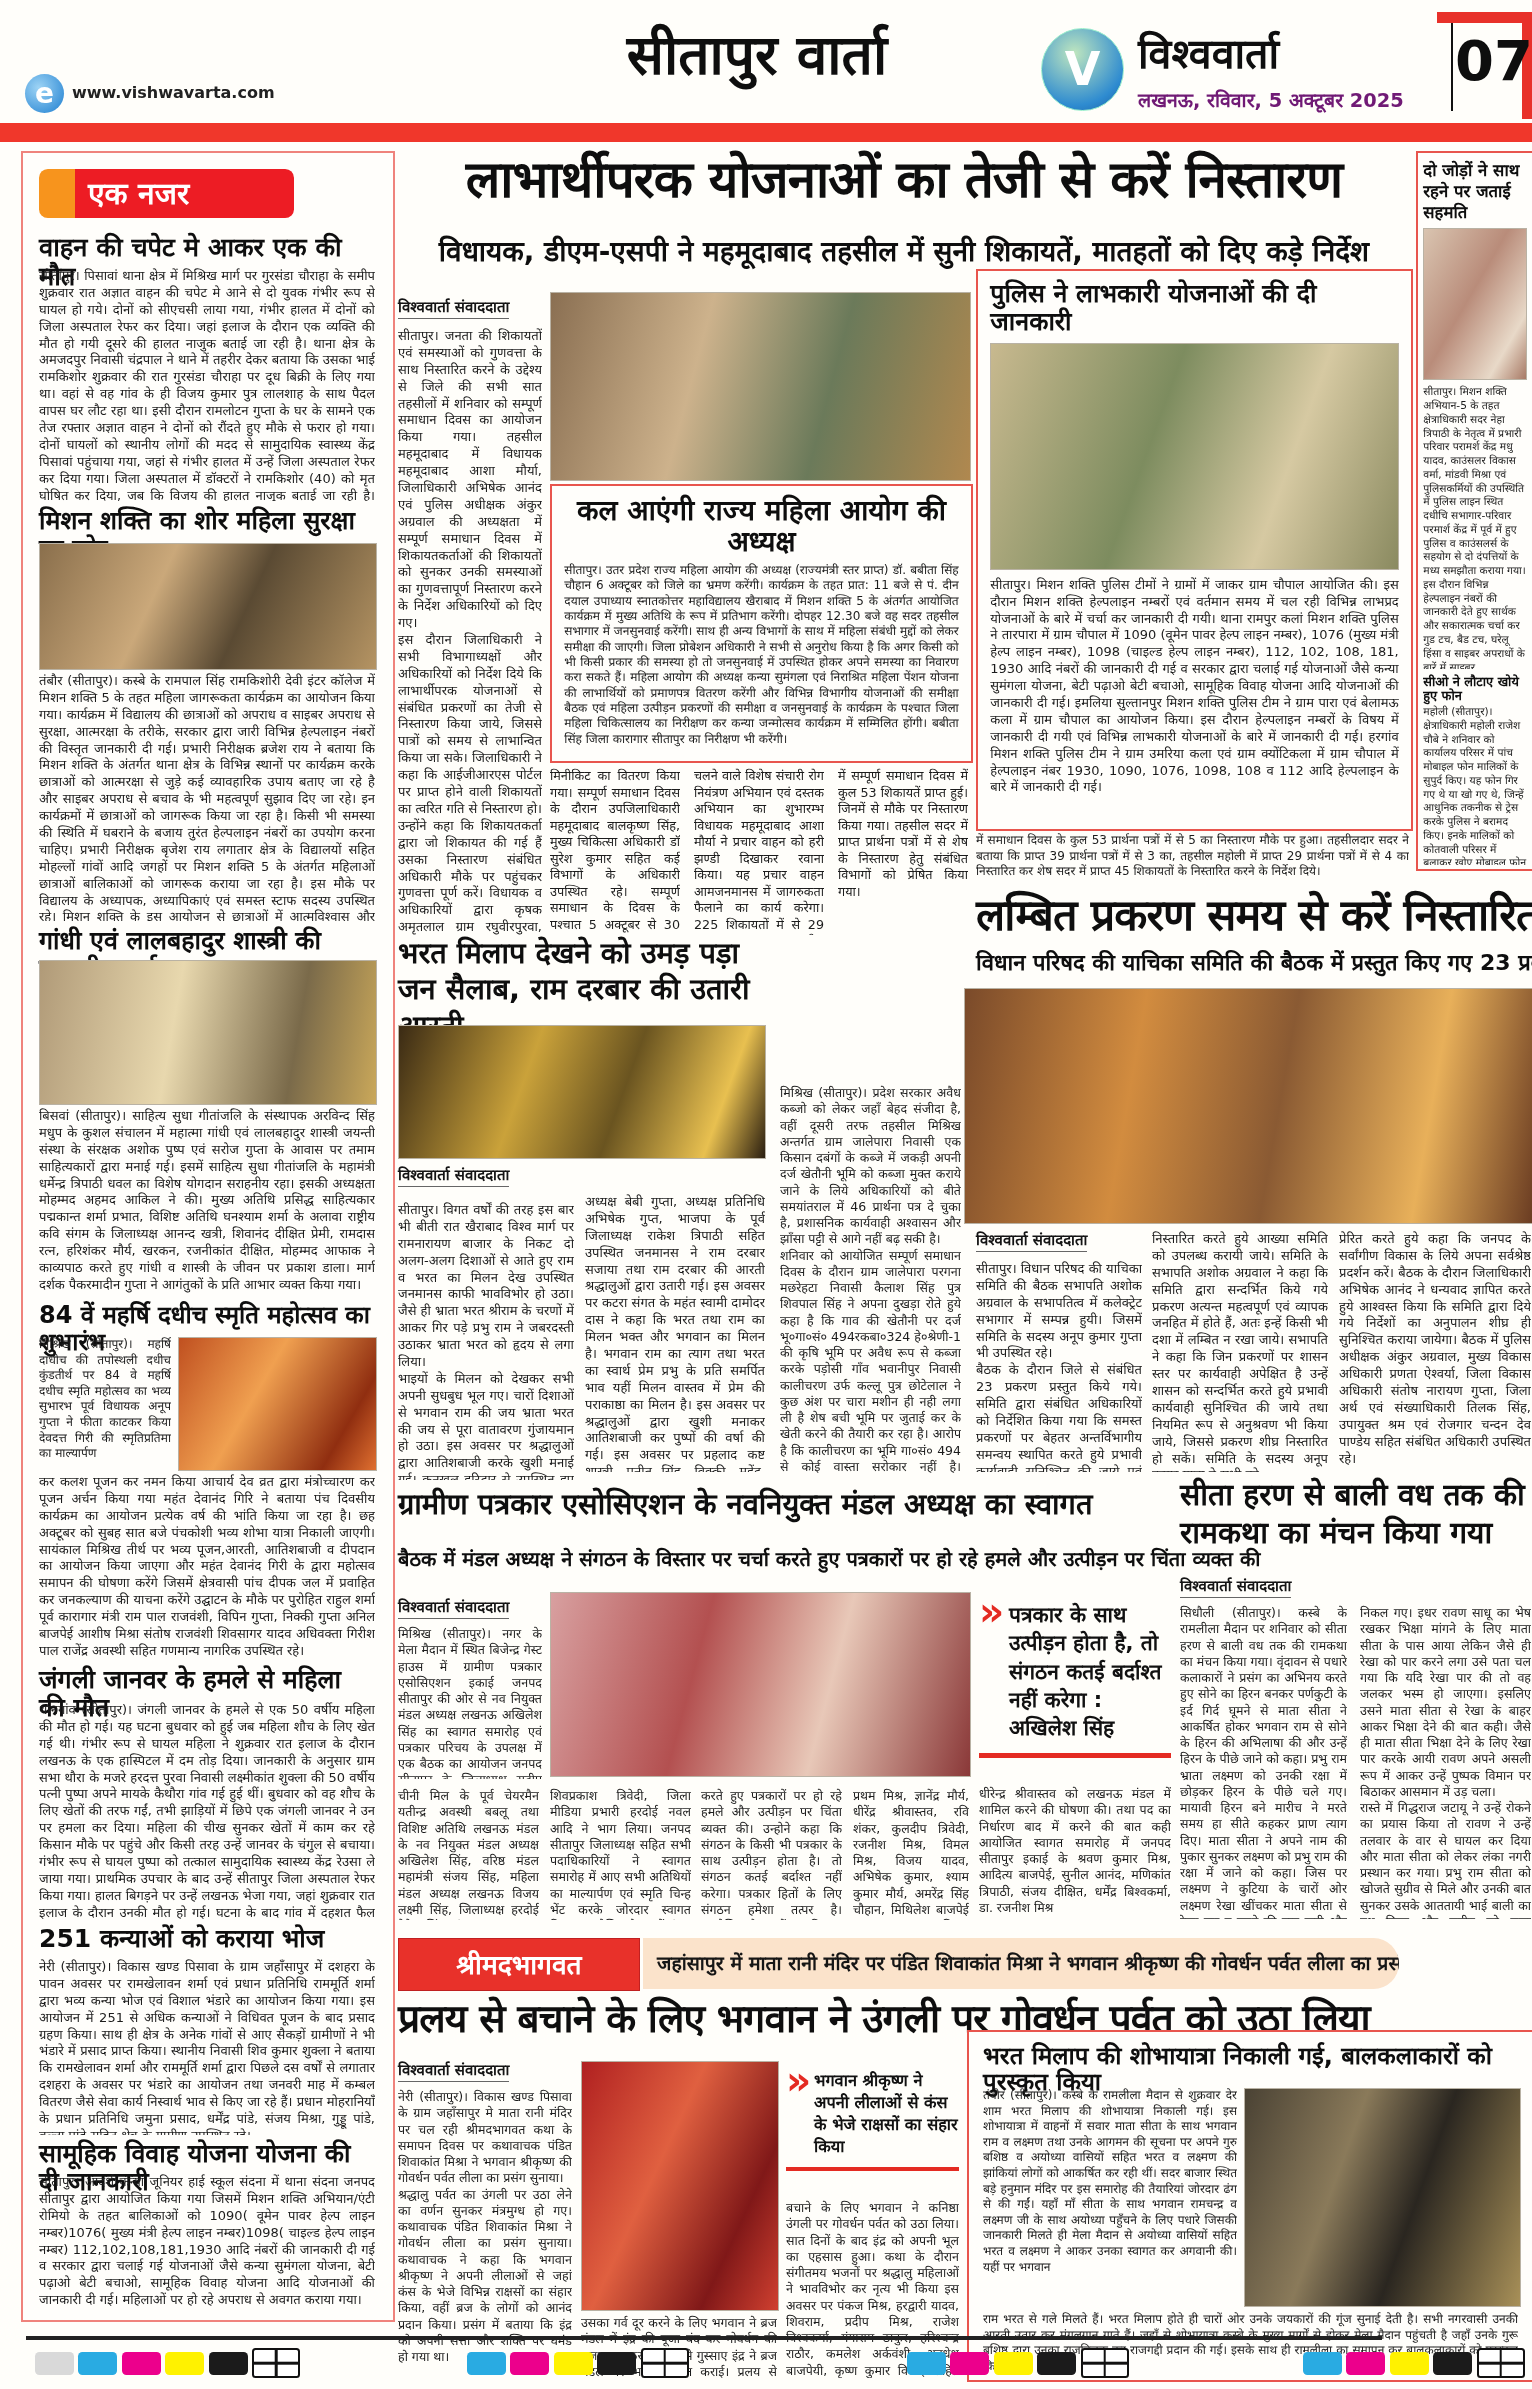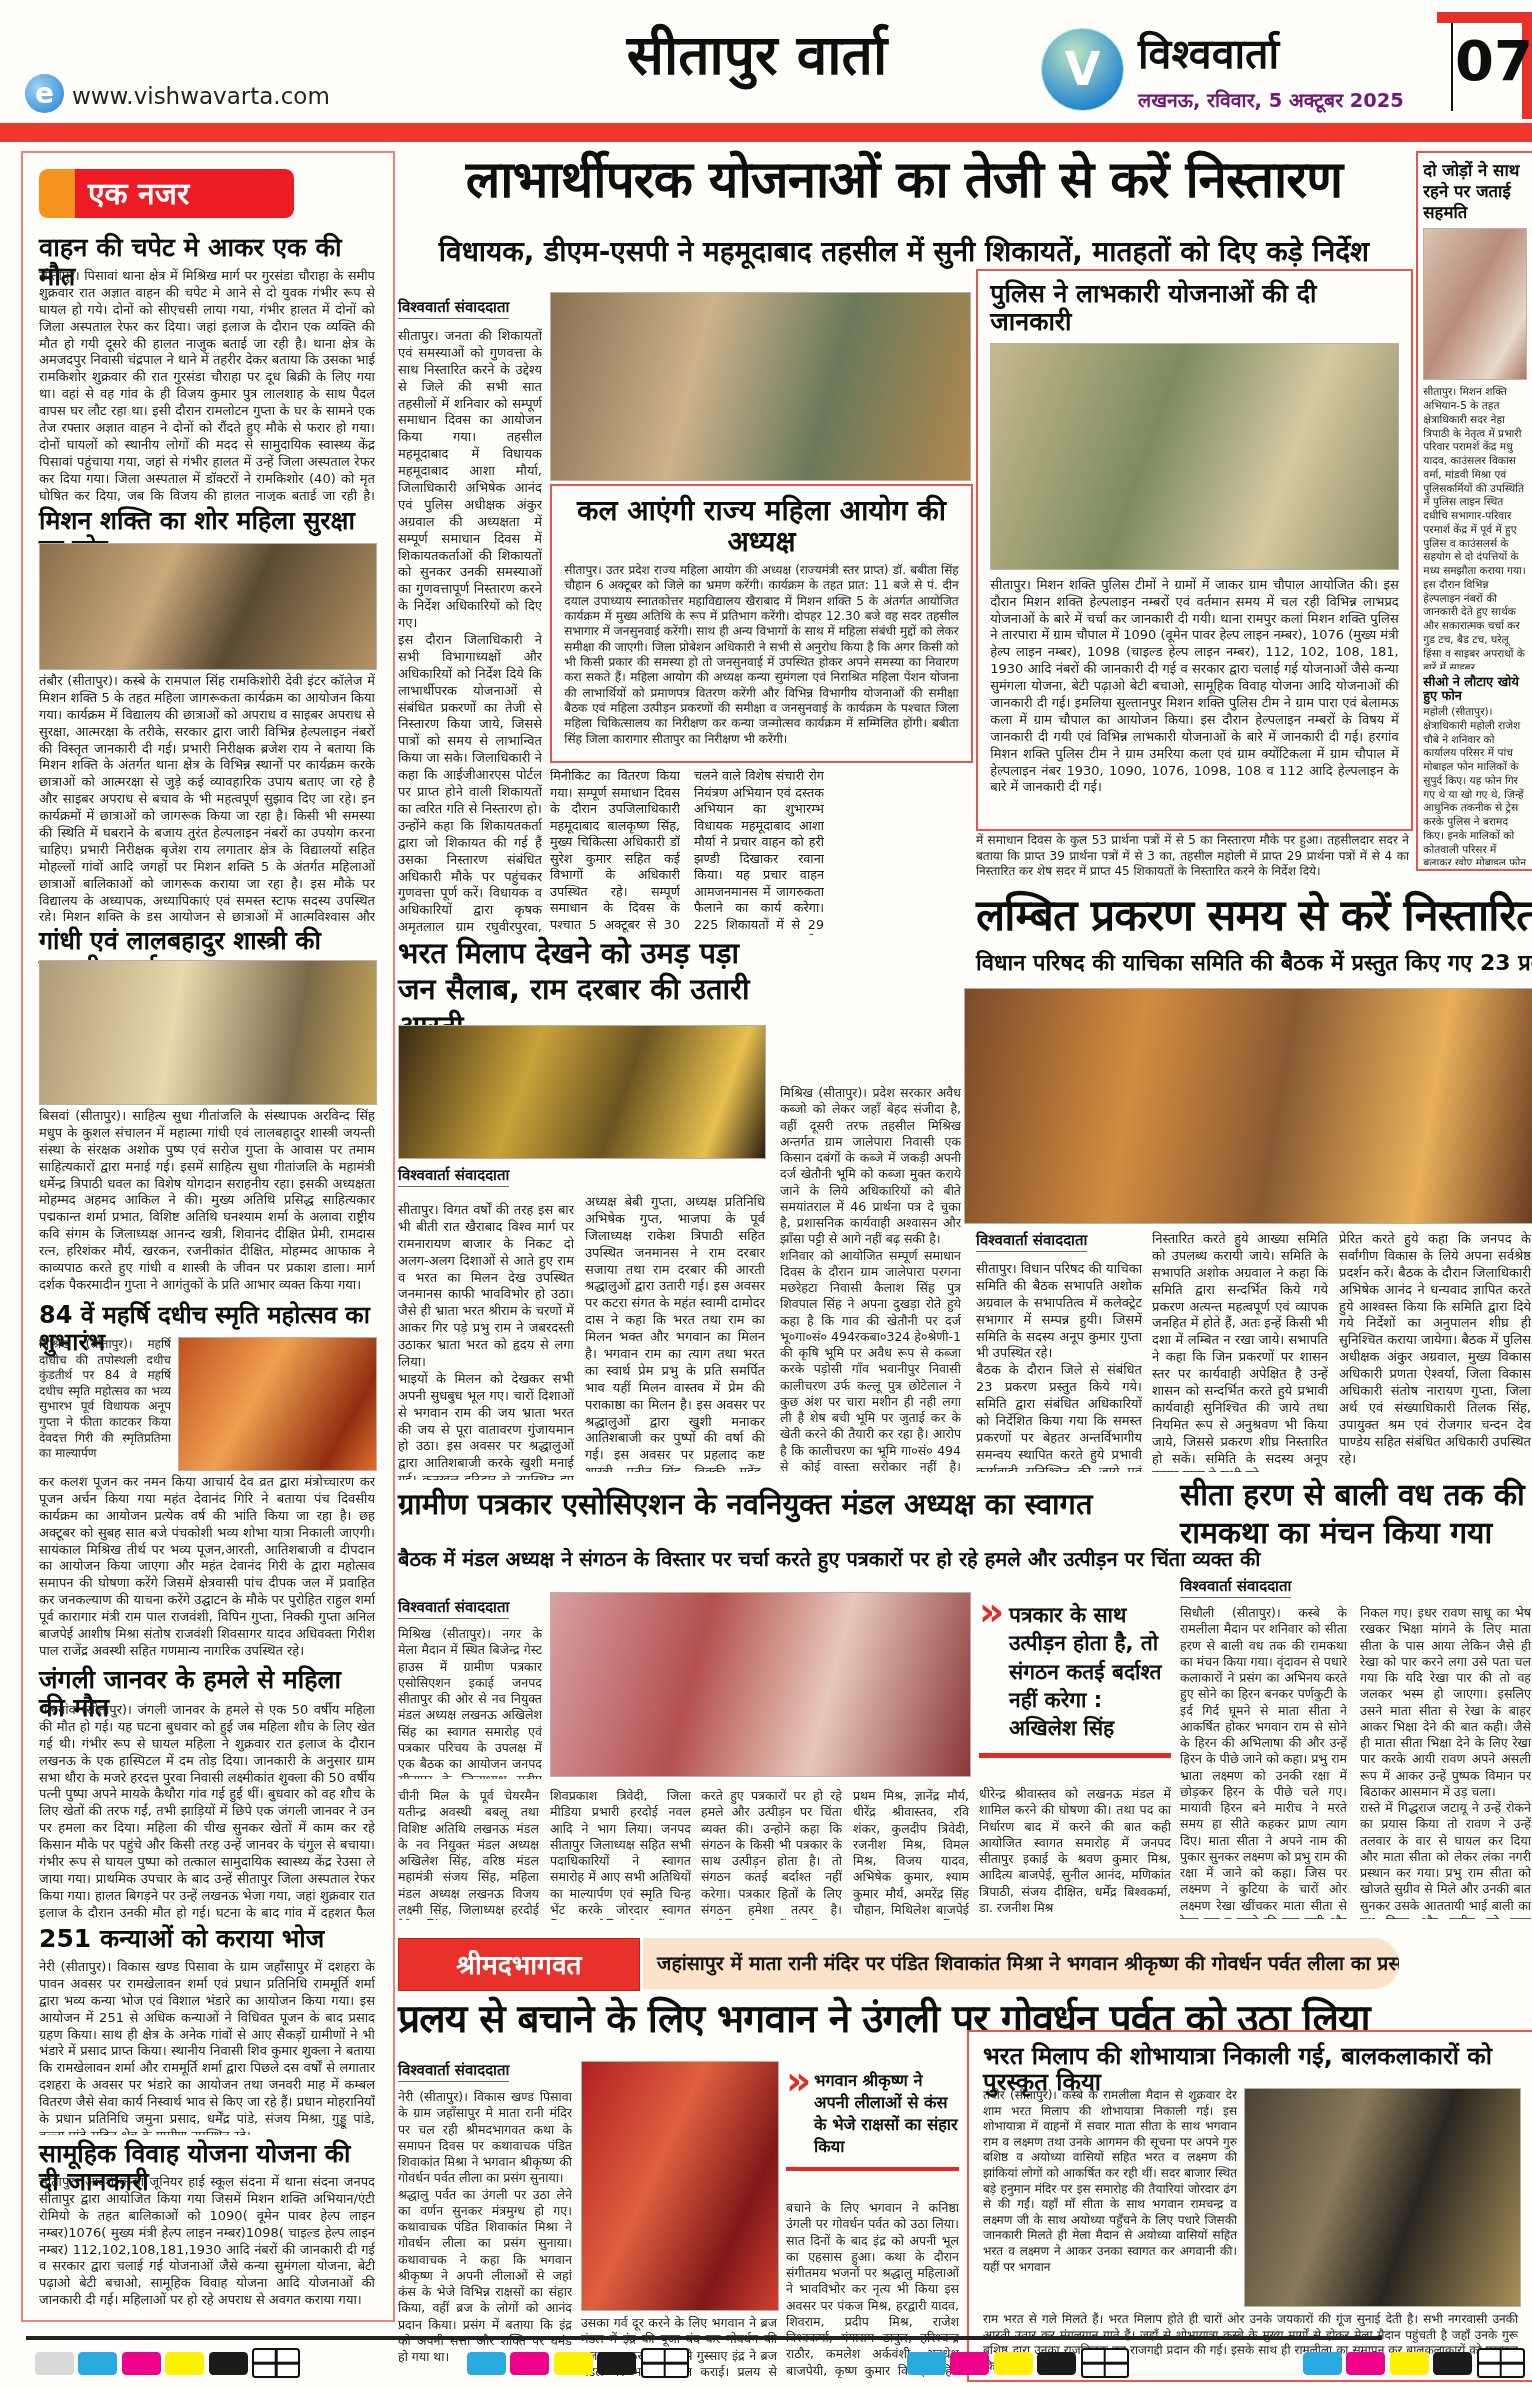"www.vishwavarta.com" div.abs { font-size: 23px -> 16px; font-weight: normal -> bold }
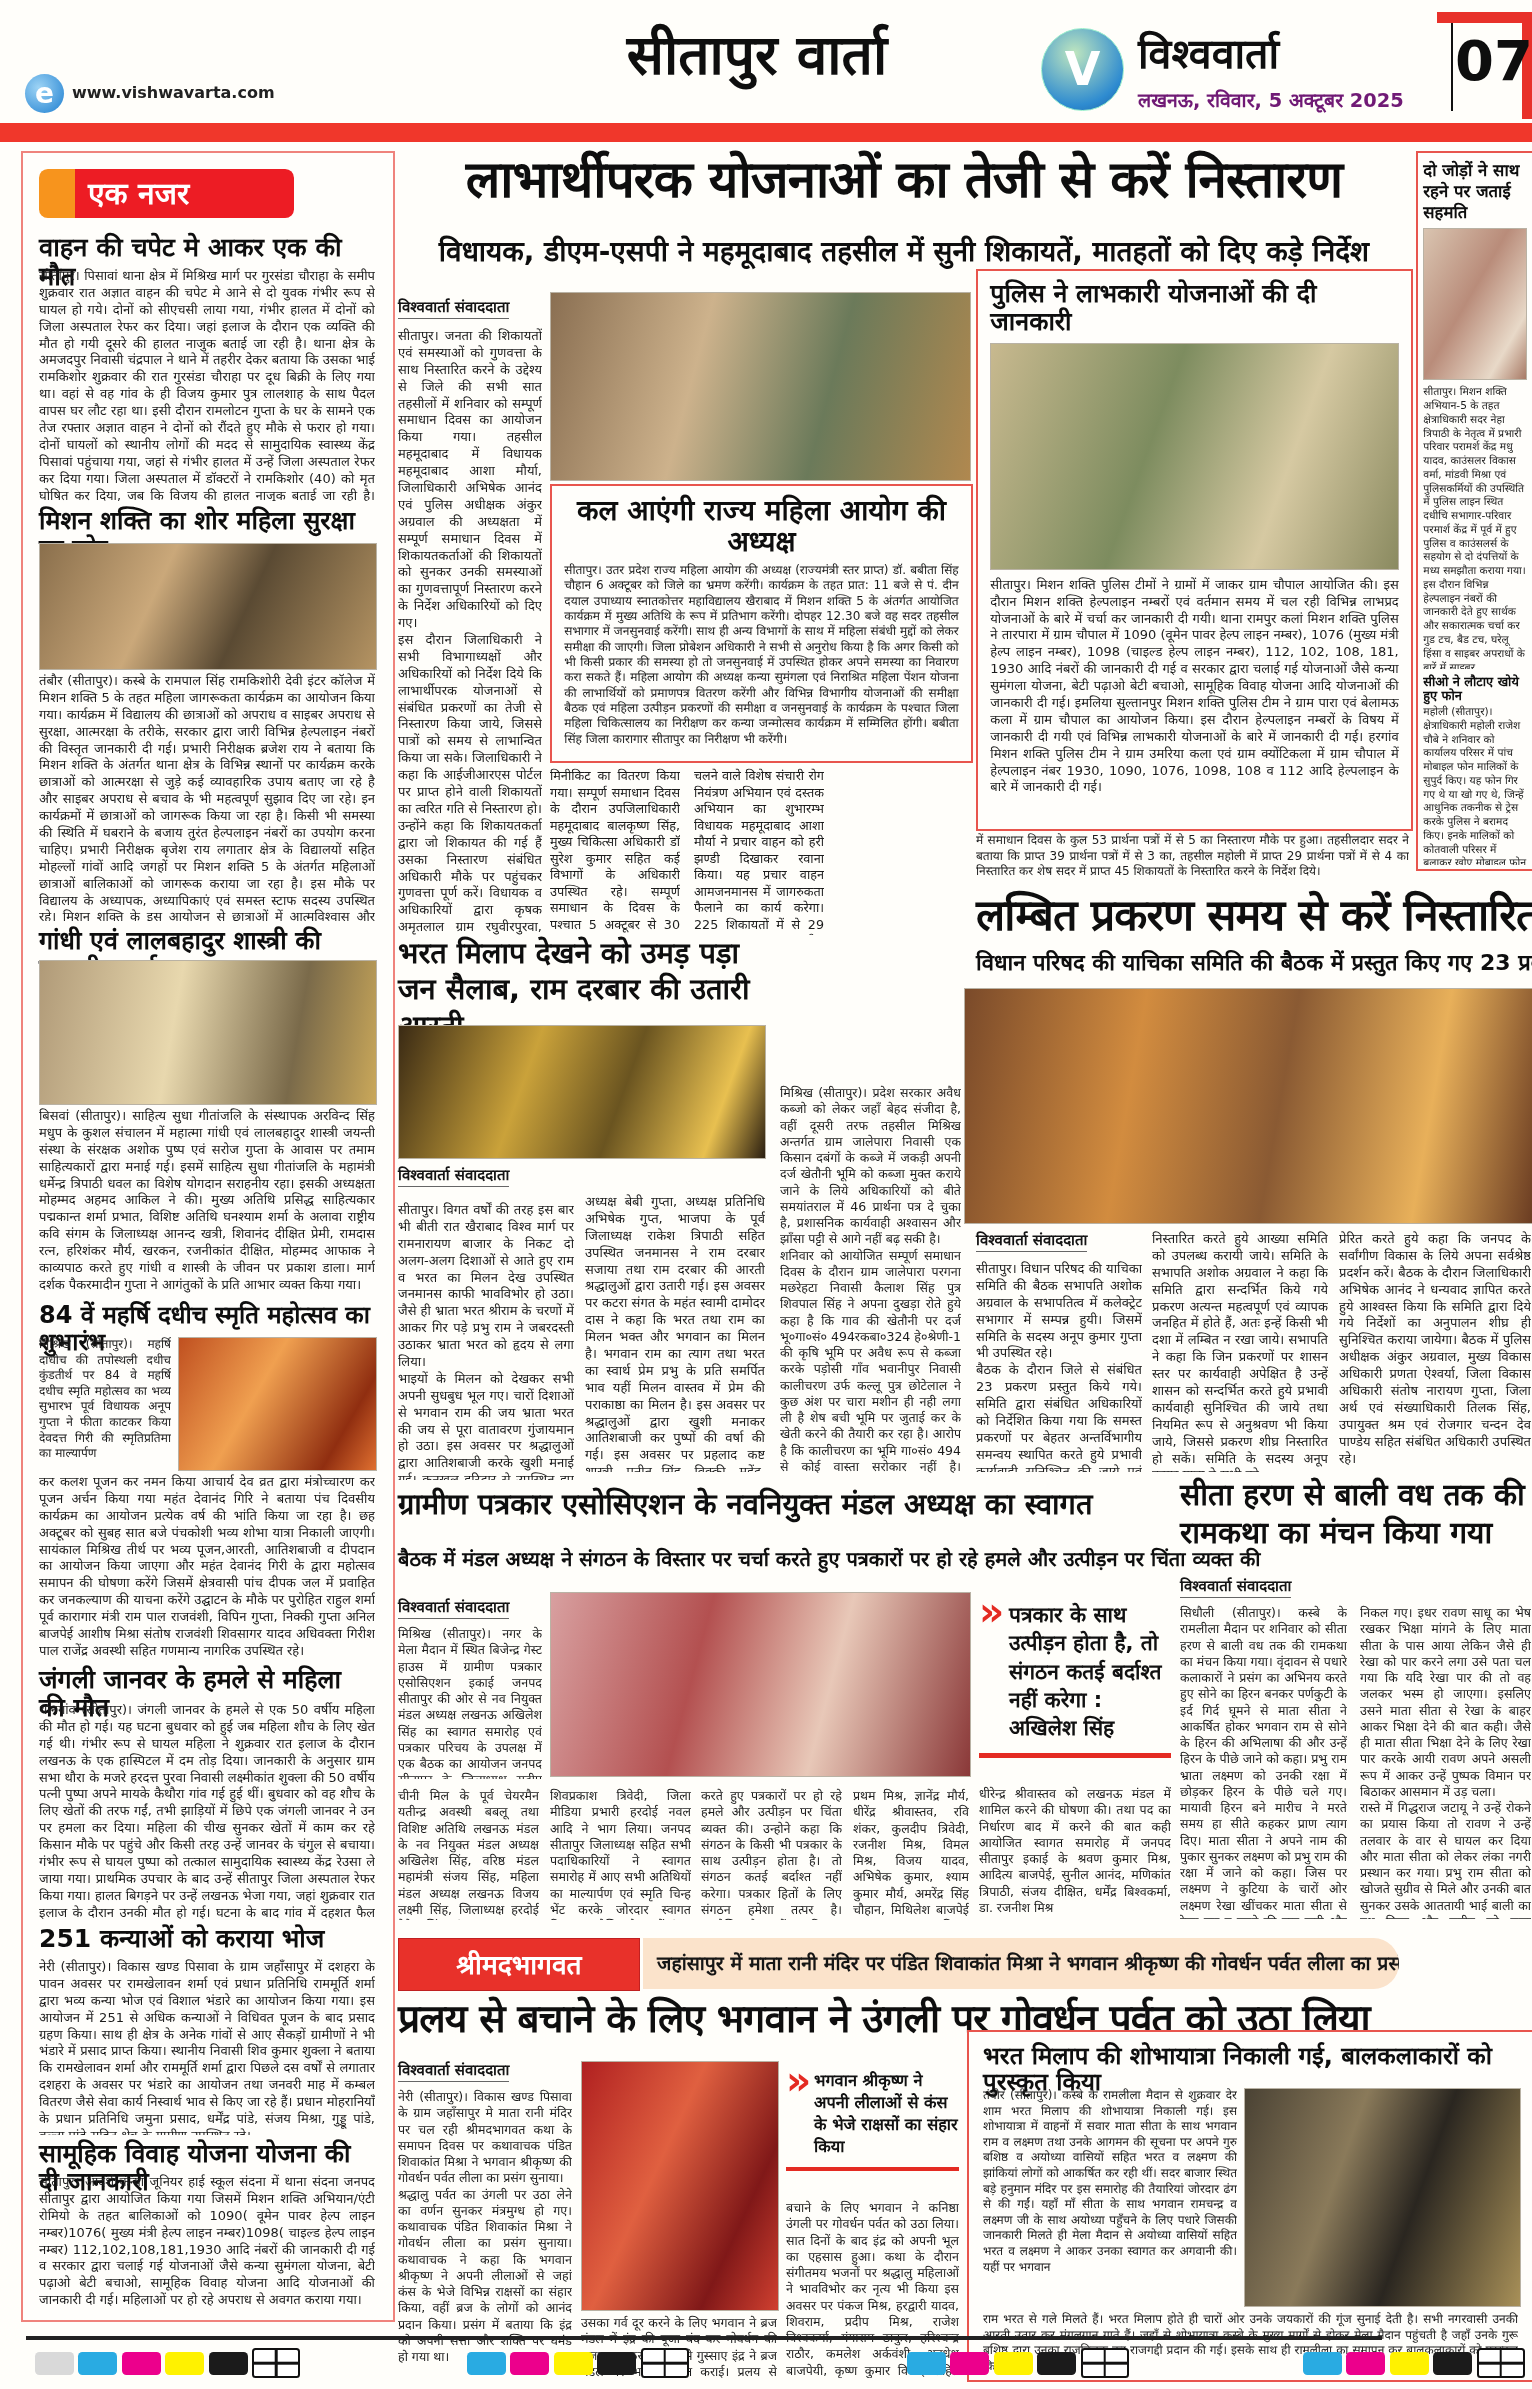"में सम्पूर्ण समाधान दिवस में" div.abs { html: none -> <div>में सम्पूर्ण समाधान दिवस में कुल 53 शिकायतें प्राप्त हुई। जिनमें से मौके पर निस्तारण किया गया। तहसील सदर में प्राप्त प्रार्थना पत्रों में से शेष के निस्तारण हेतु संबंधित विभागों को प्रेषित किया गया।</div> }
